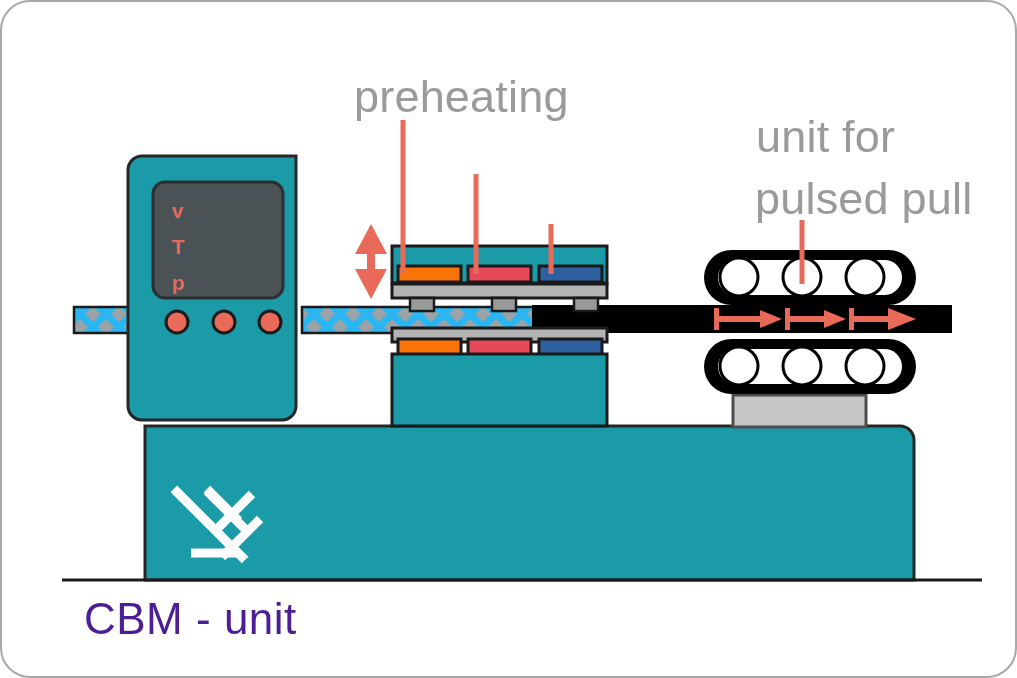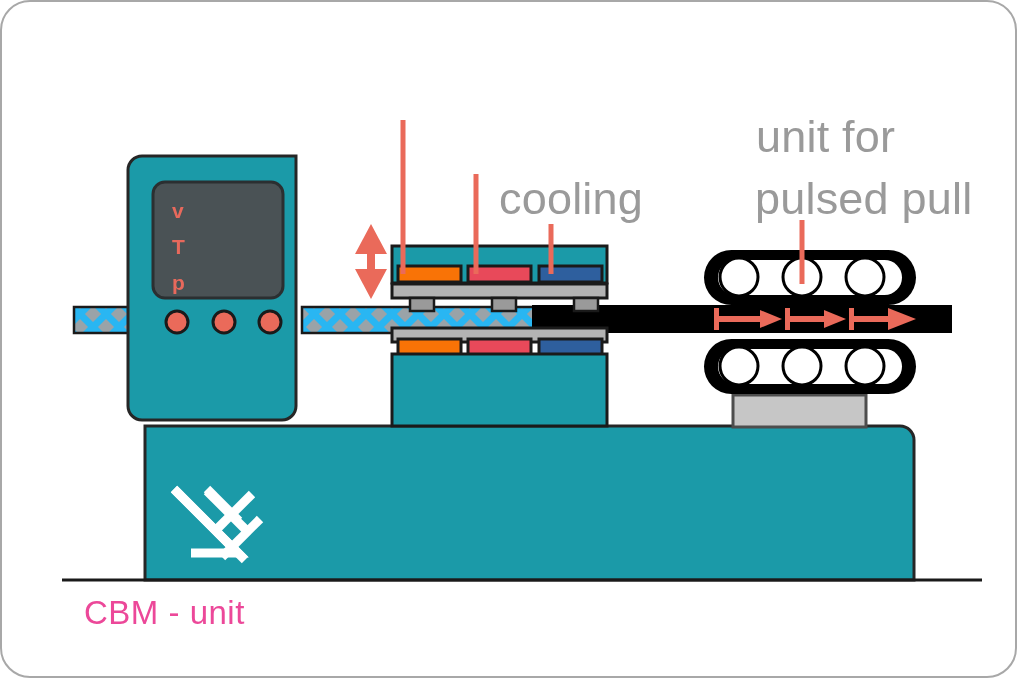"preheating" div.lbl { html: none -> <div>preheating</div> }
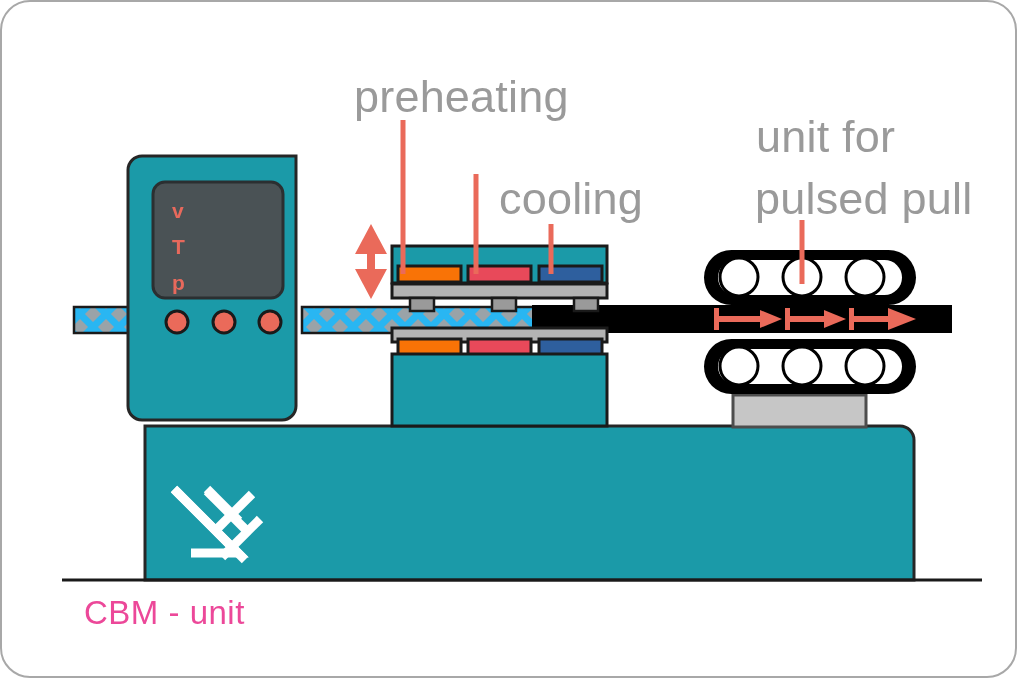"cooling" div.lbl { html: <div>cooling</div> -> none }
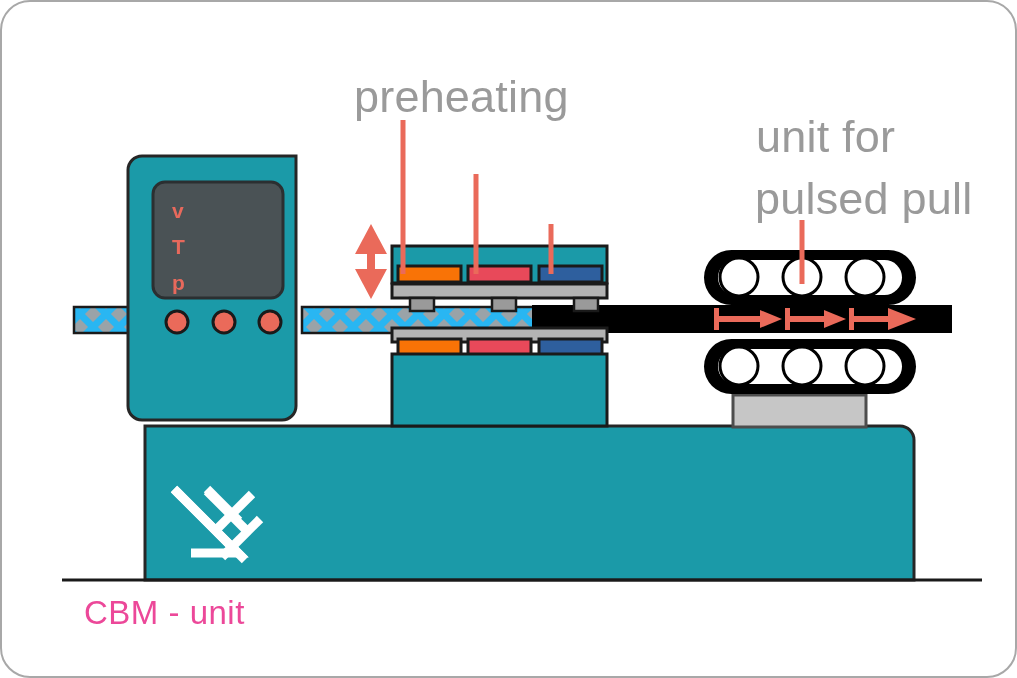"CBM - unit" #caption { color: #ec4899 -> #4c1d95; font-size: 33px -> 44px }
